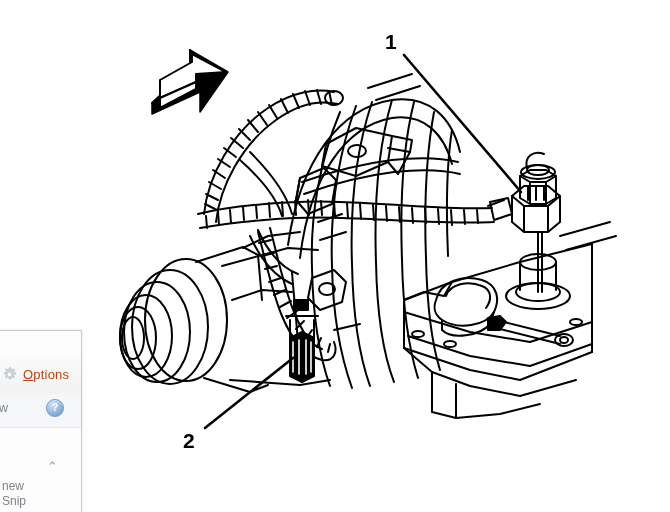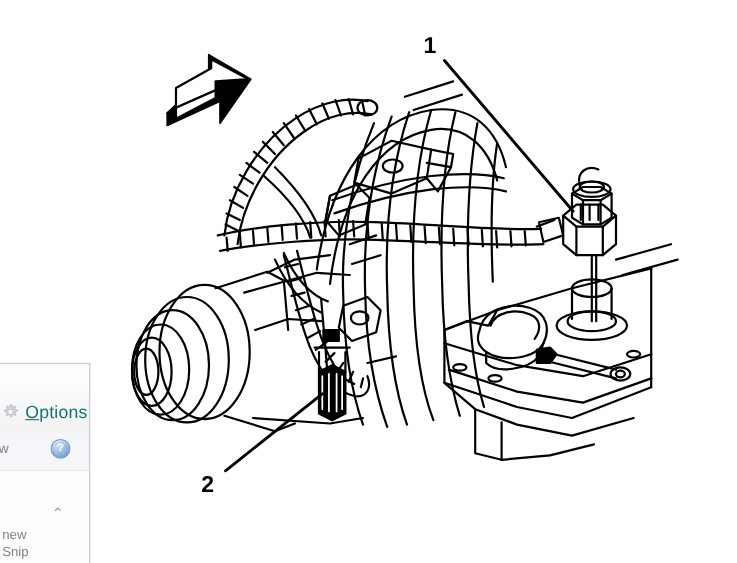"Options" .opt-label { color: #0f766e -> #c2410c; font-size: 16px -> 13px }
